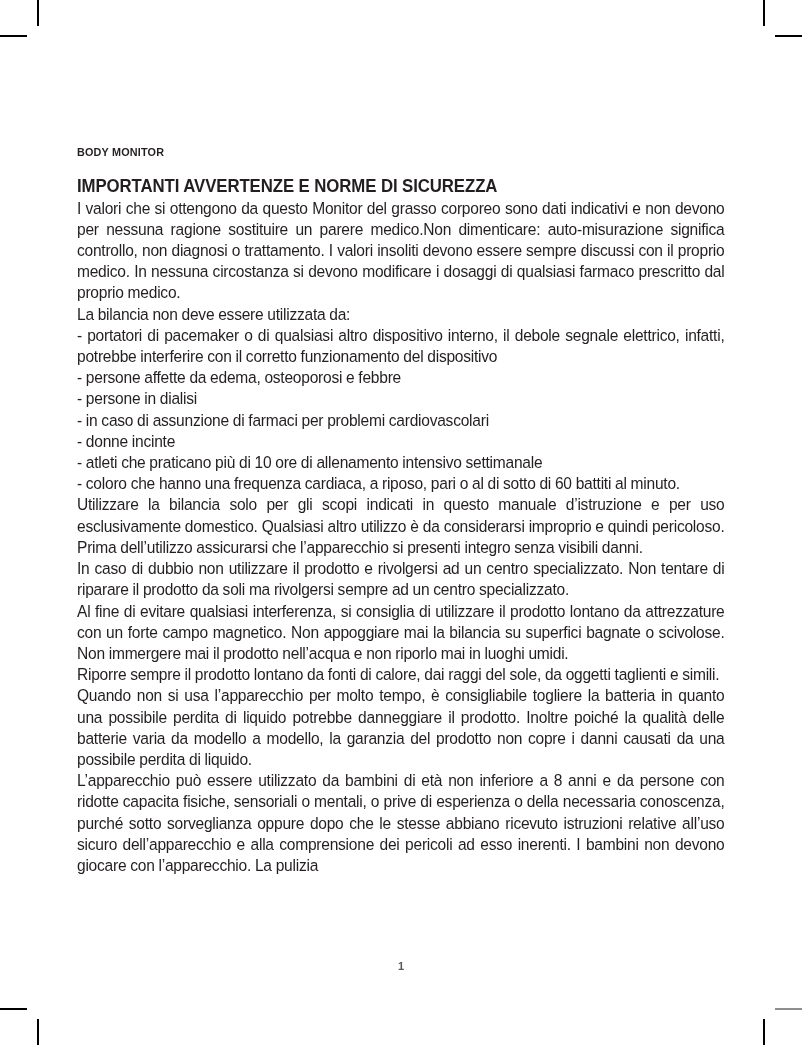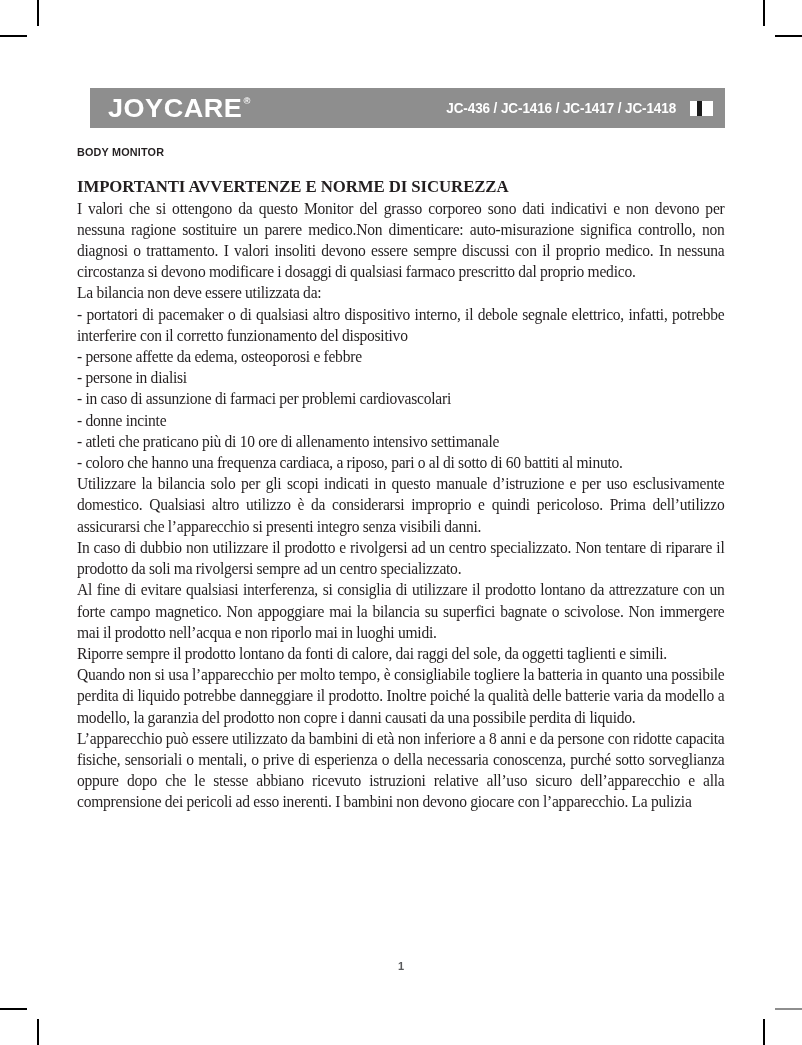"JOYCARE" div.banner { html: <div> <div> <span>JOYCARE</span> <span>®</span> </div> <div> <div>JC-436 / JC-1416 / JC-1417 / JC-1418</div> <div> <div></div> <div></div> <div></div> </div> </div> </div> -> none }
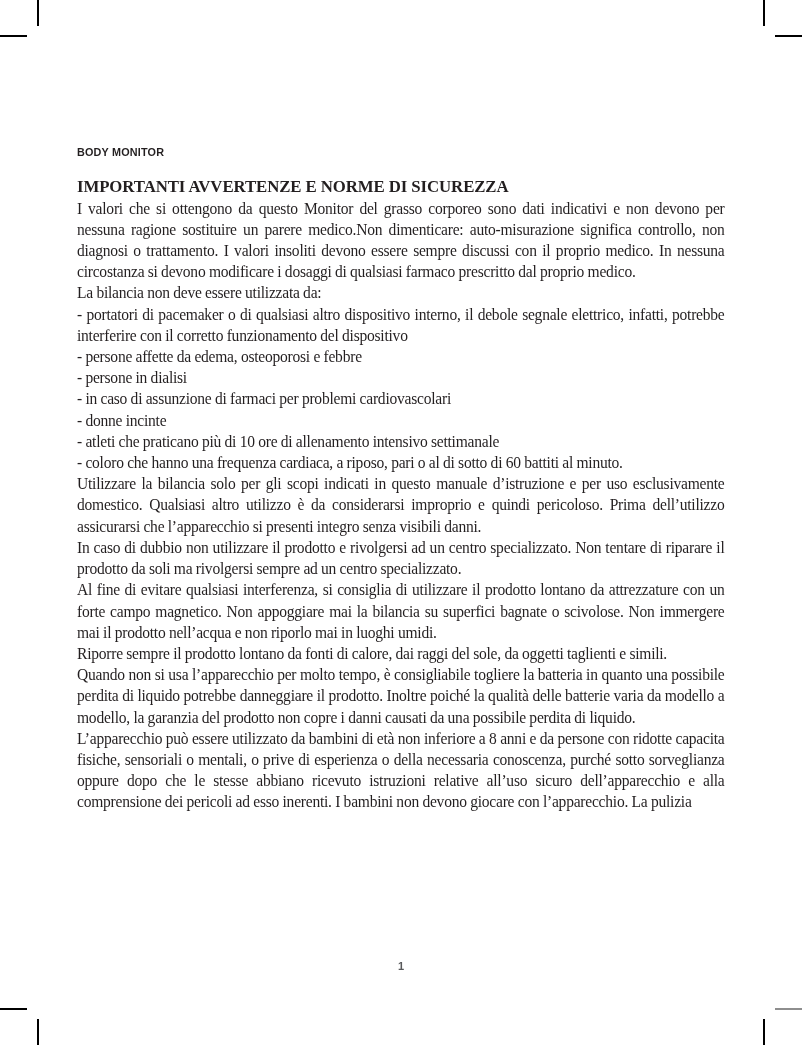"IMPORTANTI AVVERTENZE E NORME DI" .content { font-family: Liberation Serif, serif -> none }
